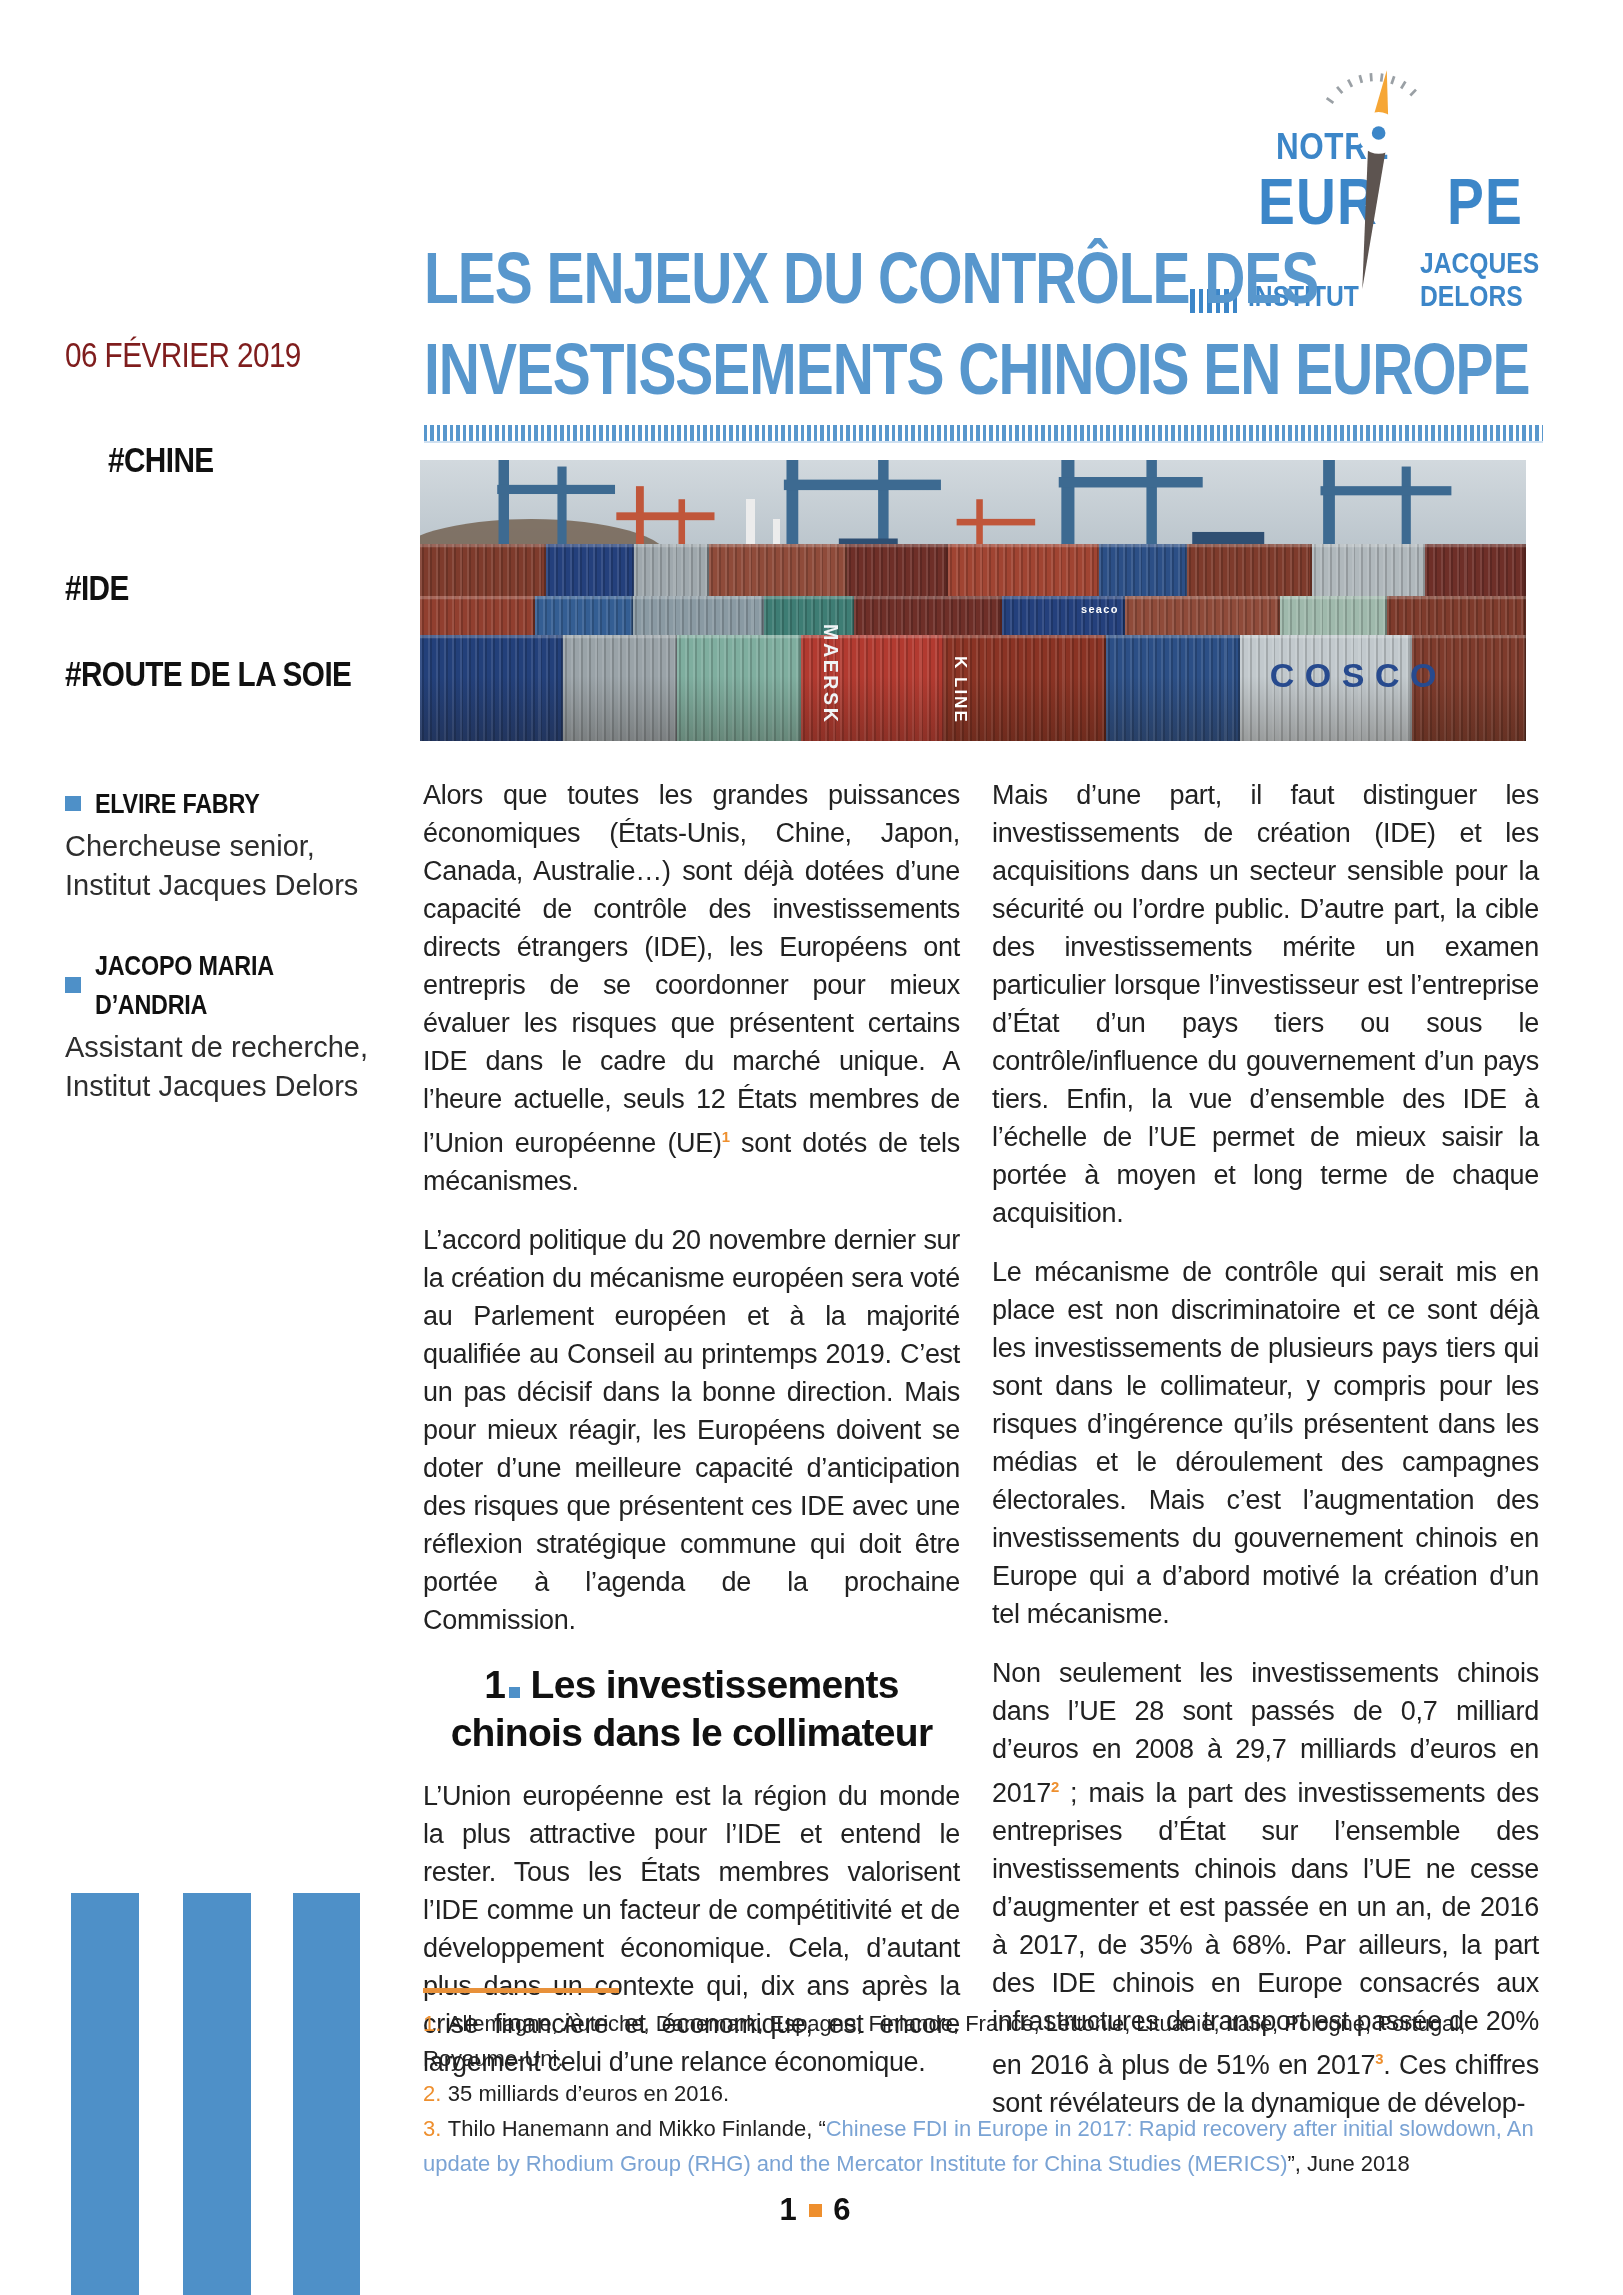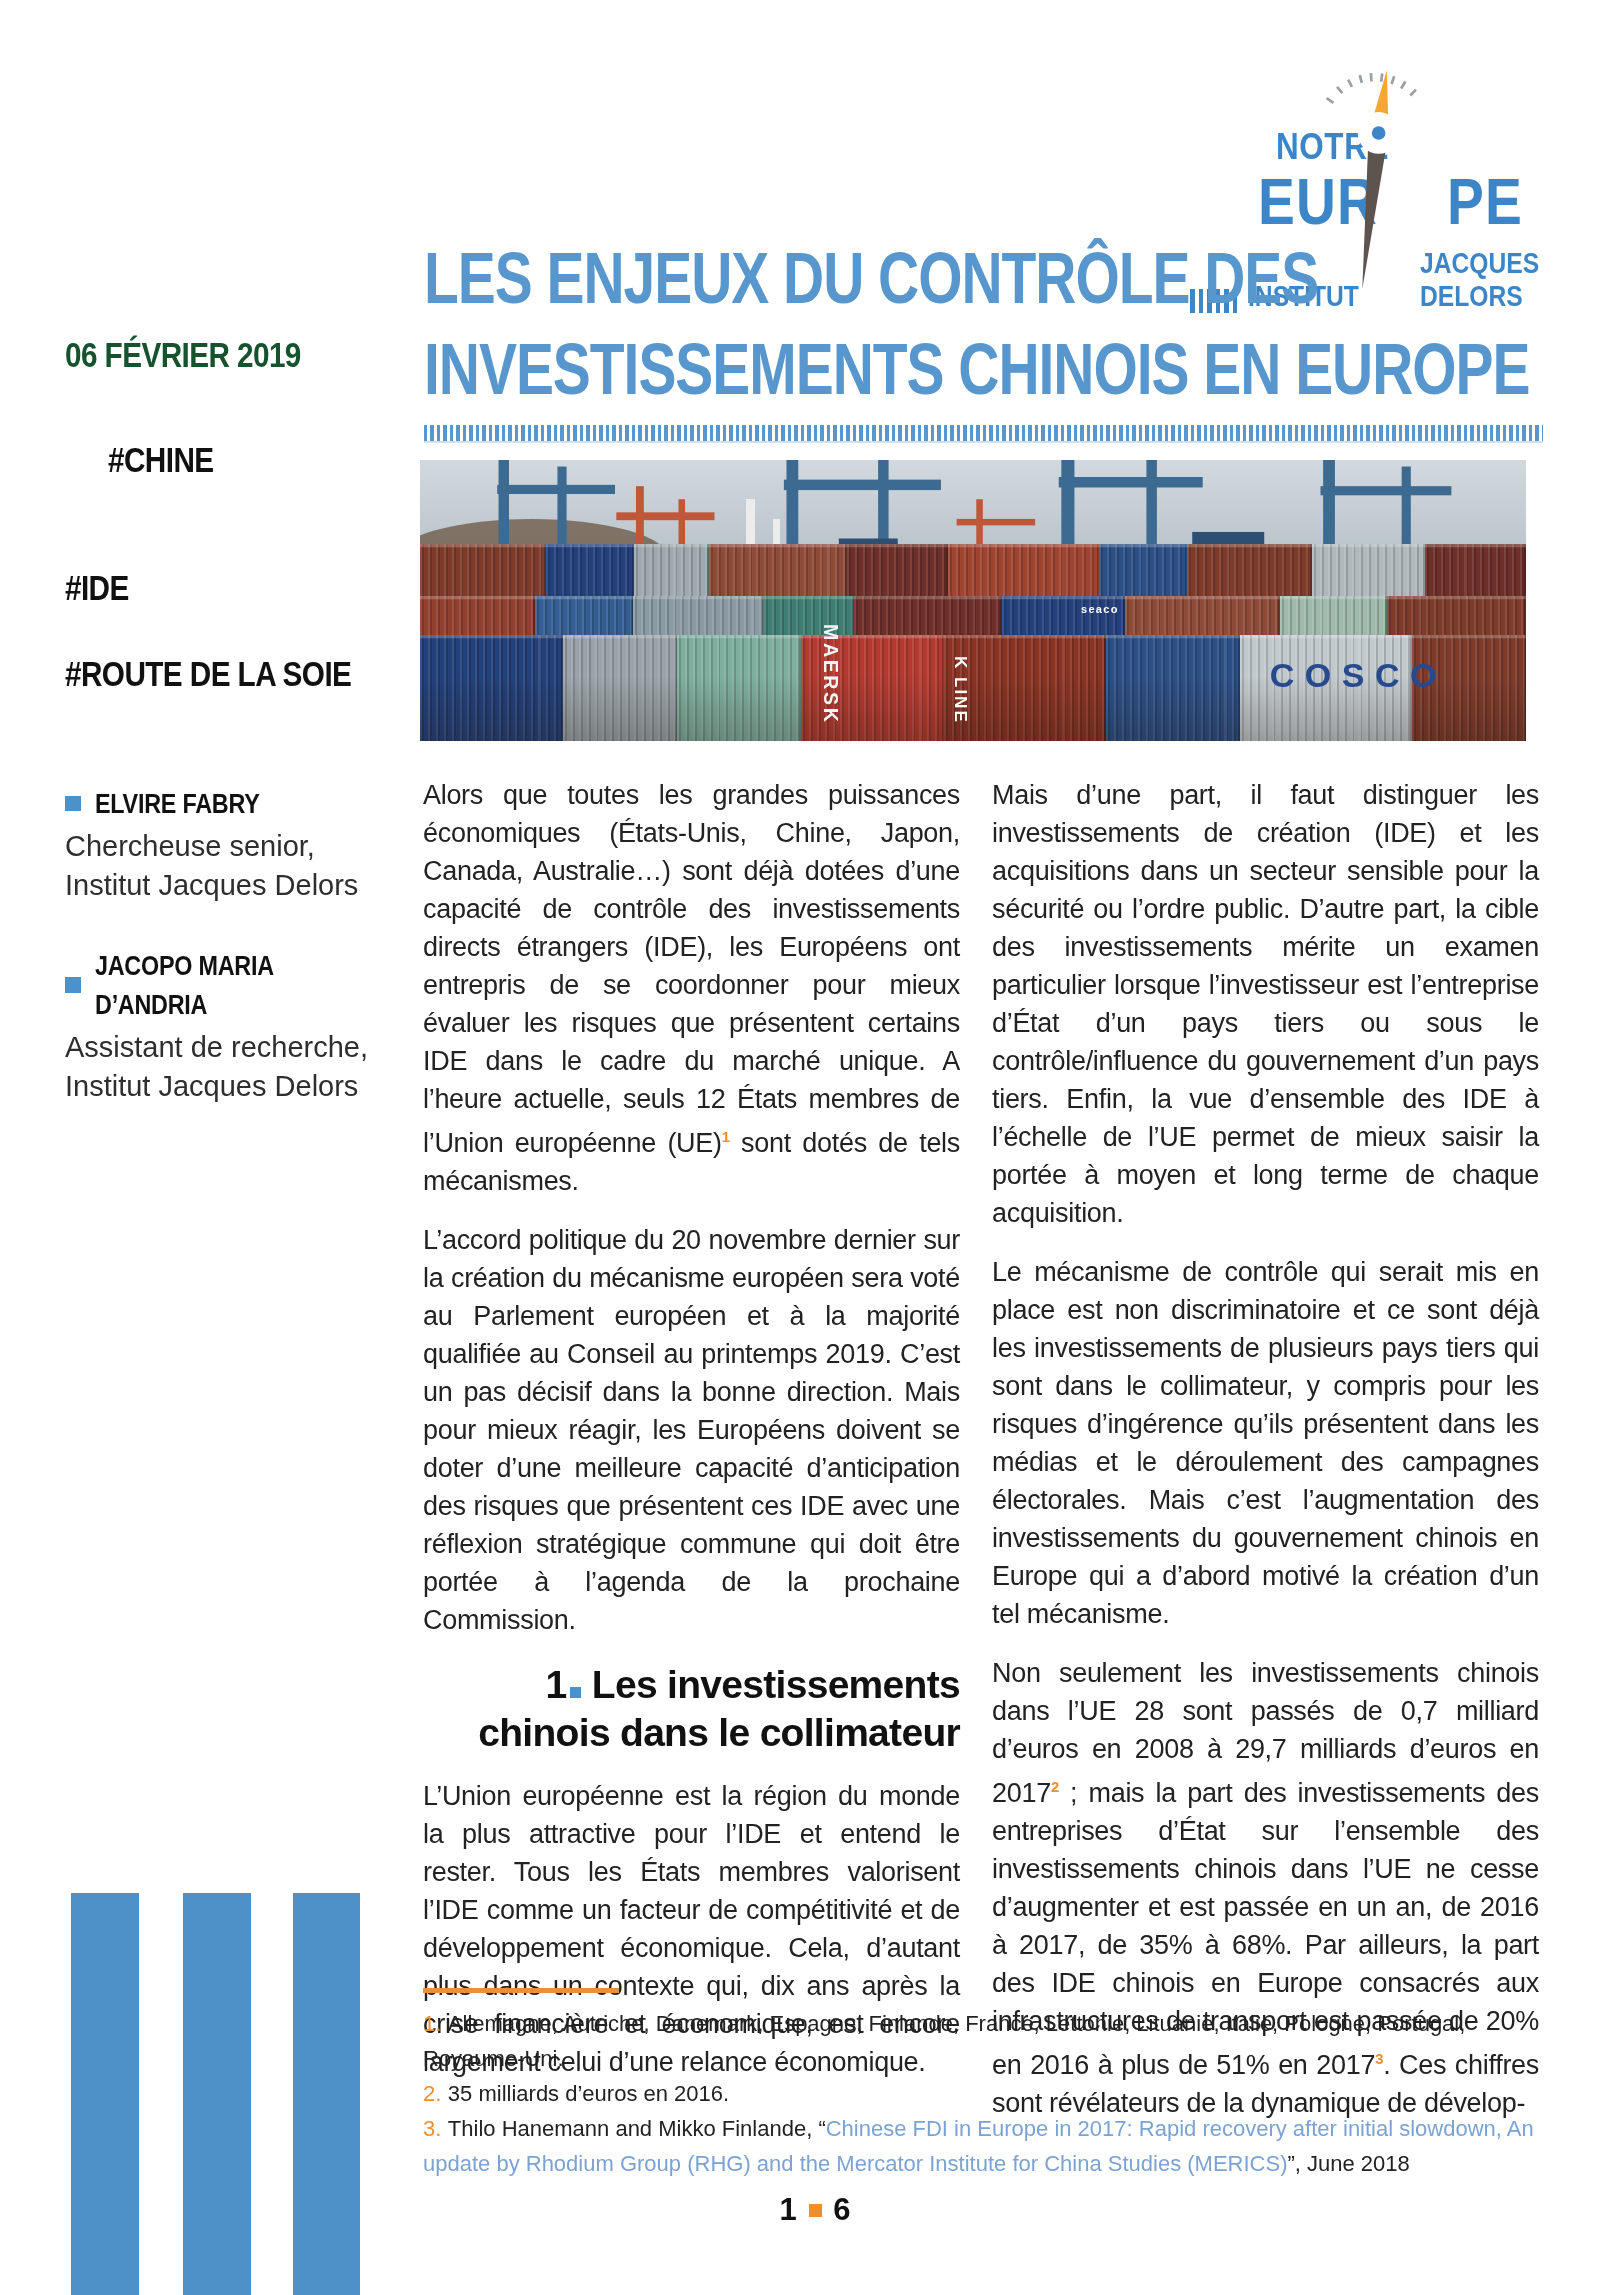"06 FÉVRIER 2019" #docdate { color: #14532d -> #7f1d1d; font-weight: 700 -> 400 }
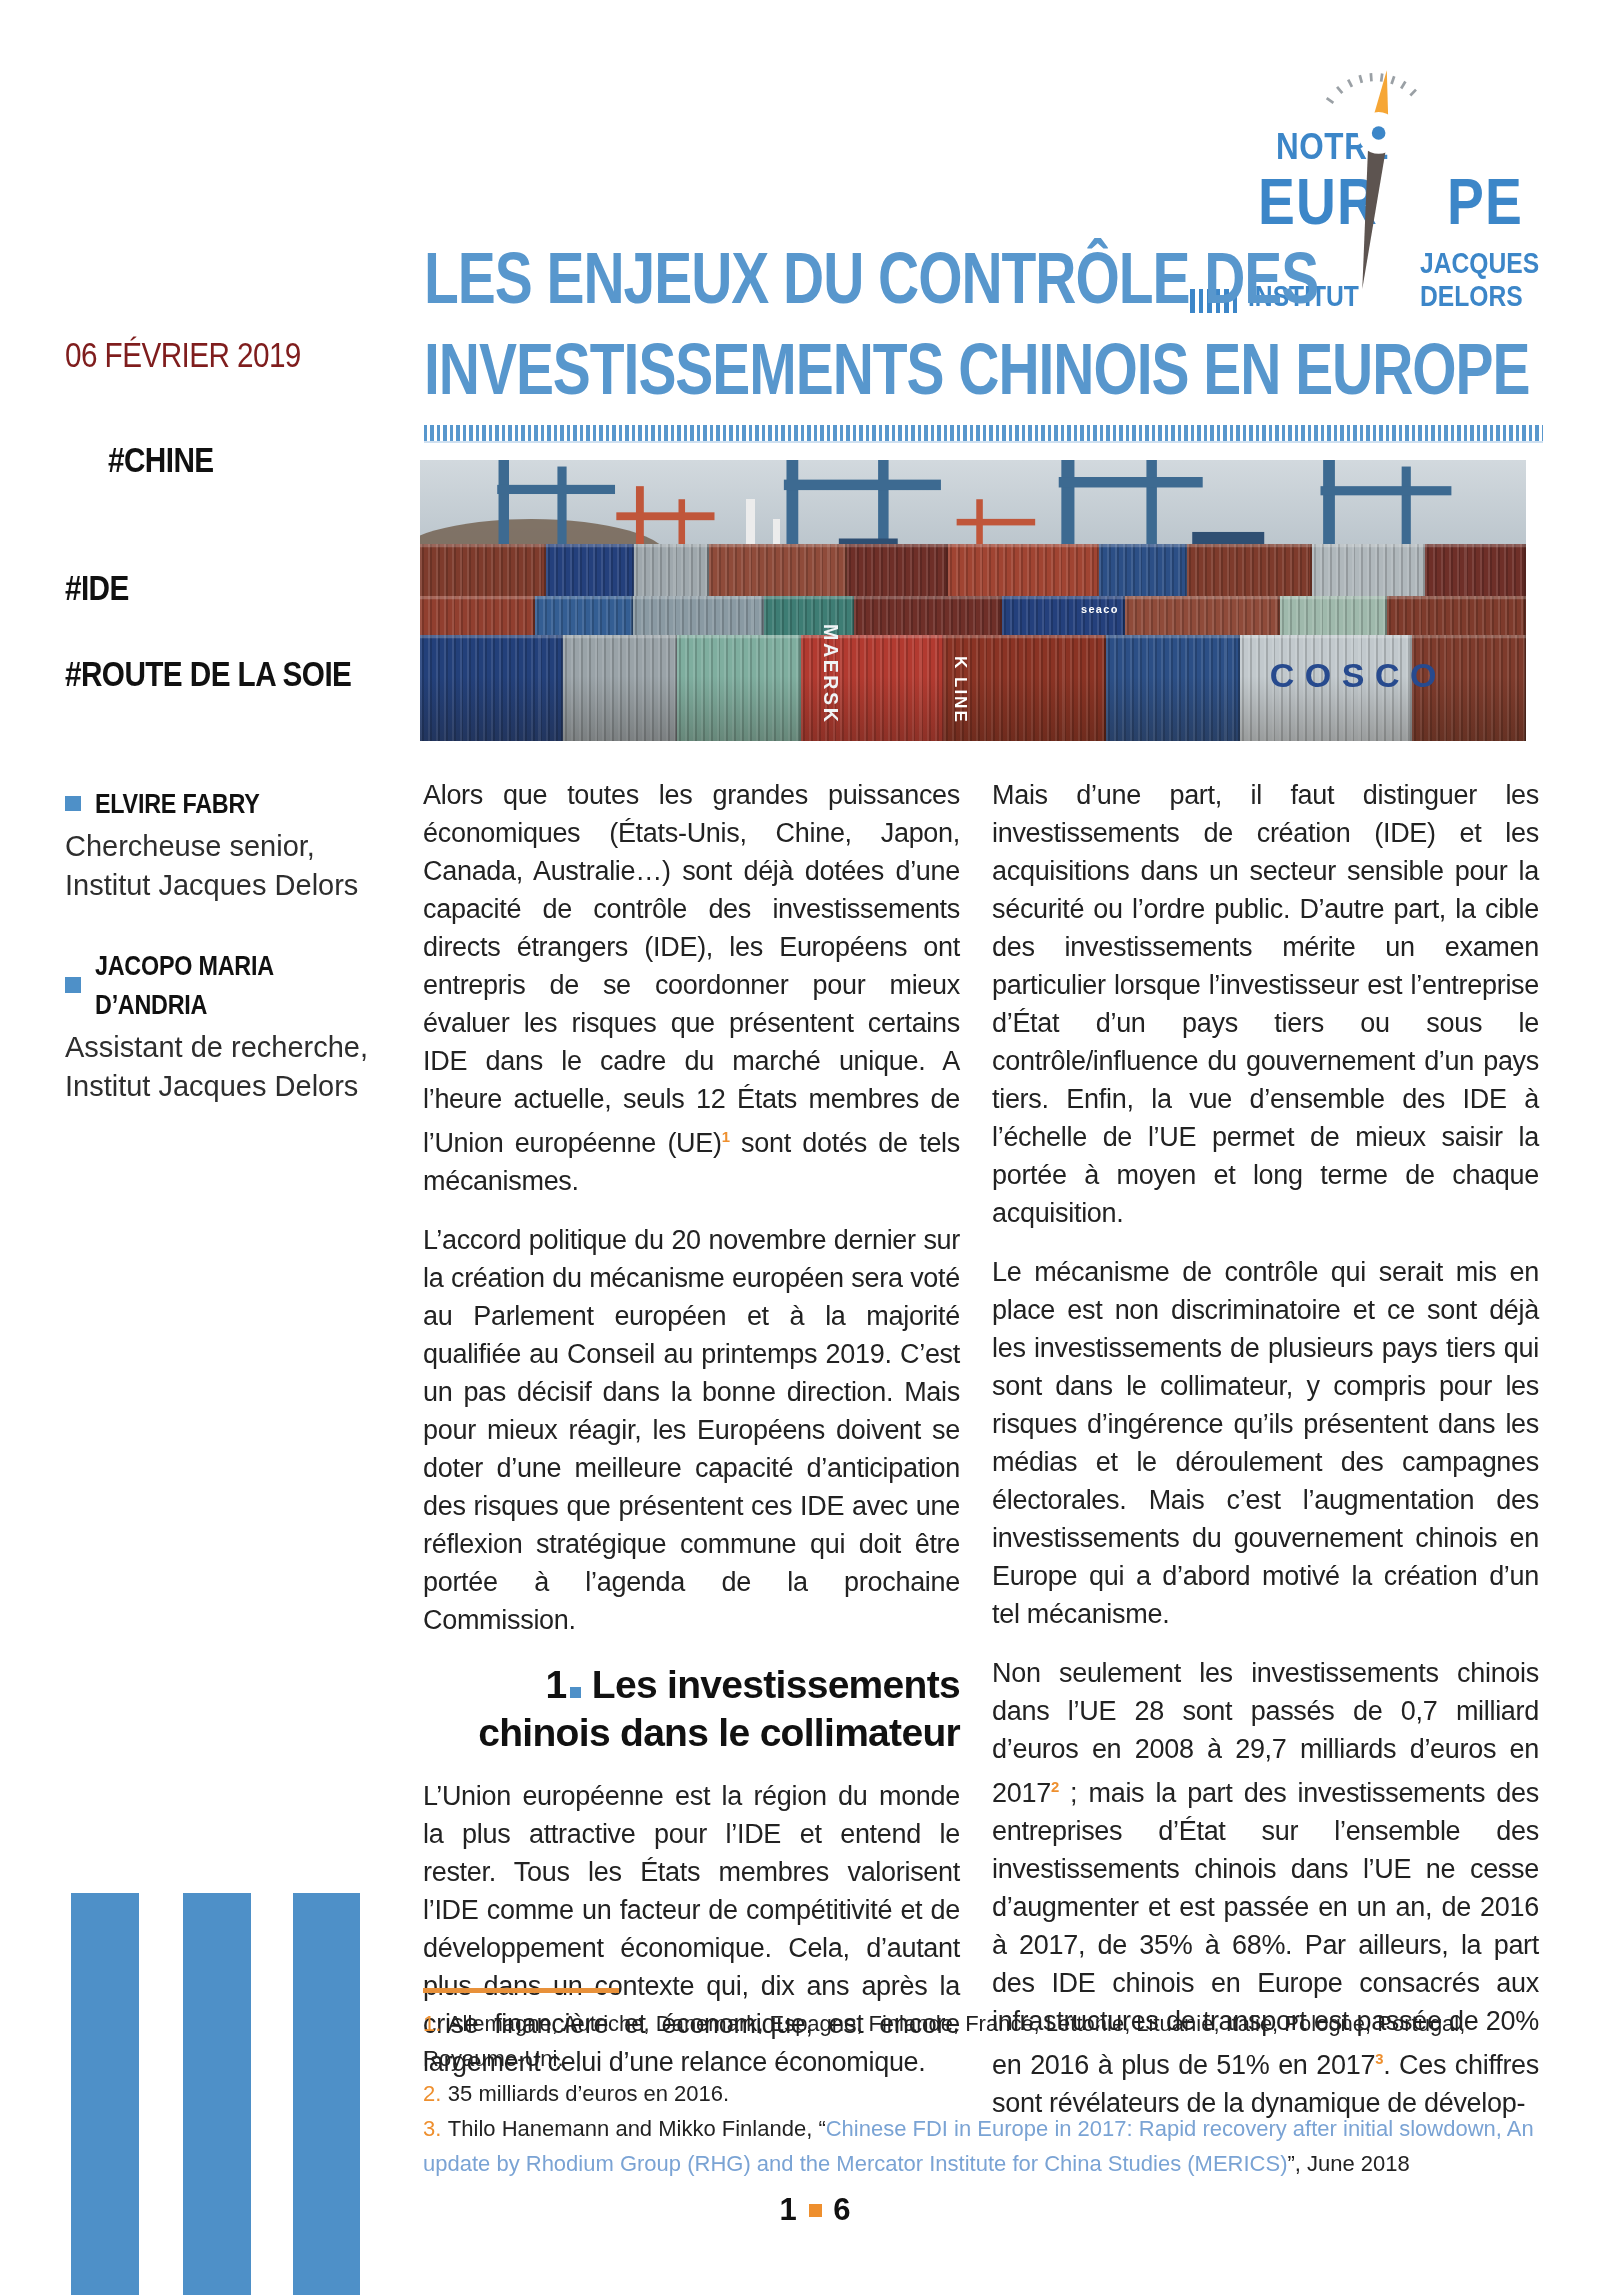"1 Les investissements chinois dans" #heading { text-align: right -> center }
